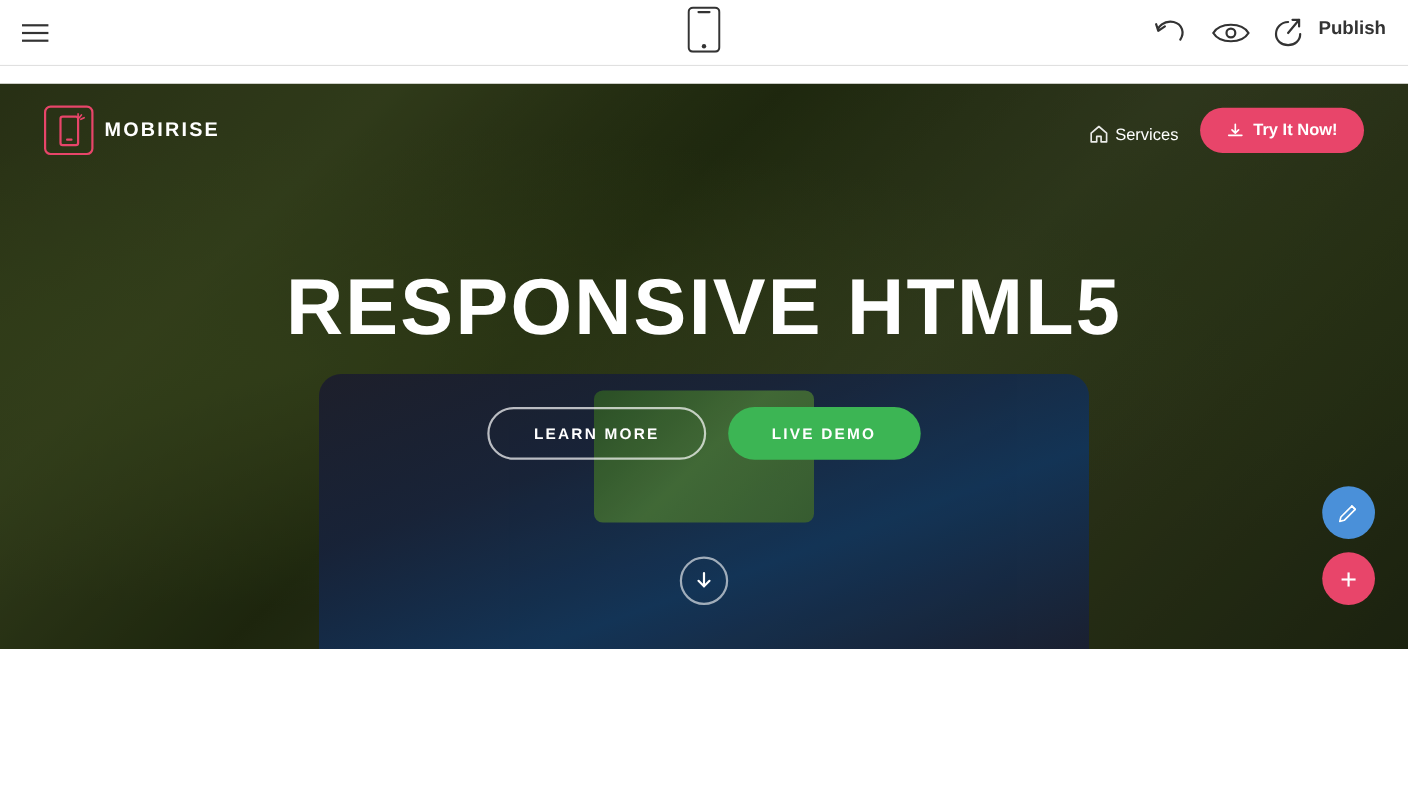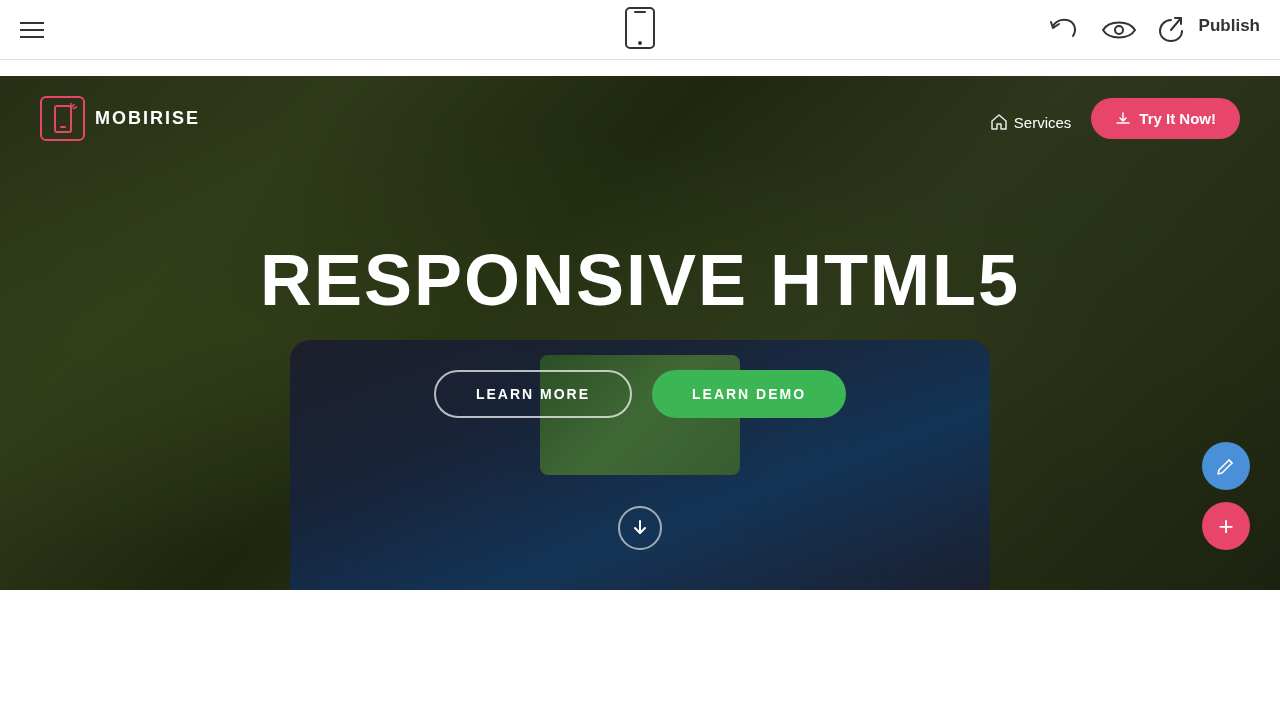"LEARN DEMO" button.btn-live-demo { text: LEARN -> LIVE }
